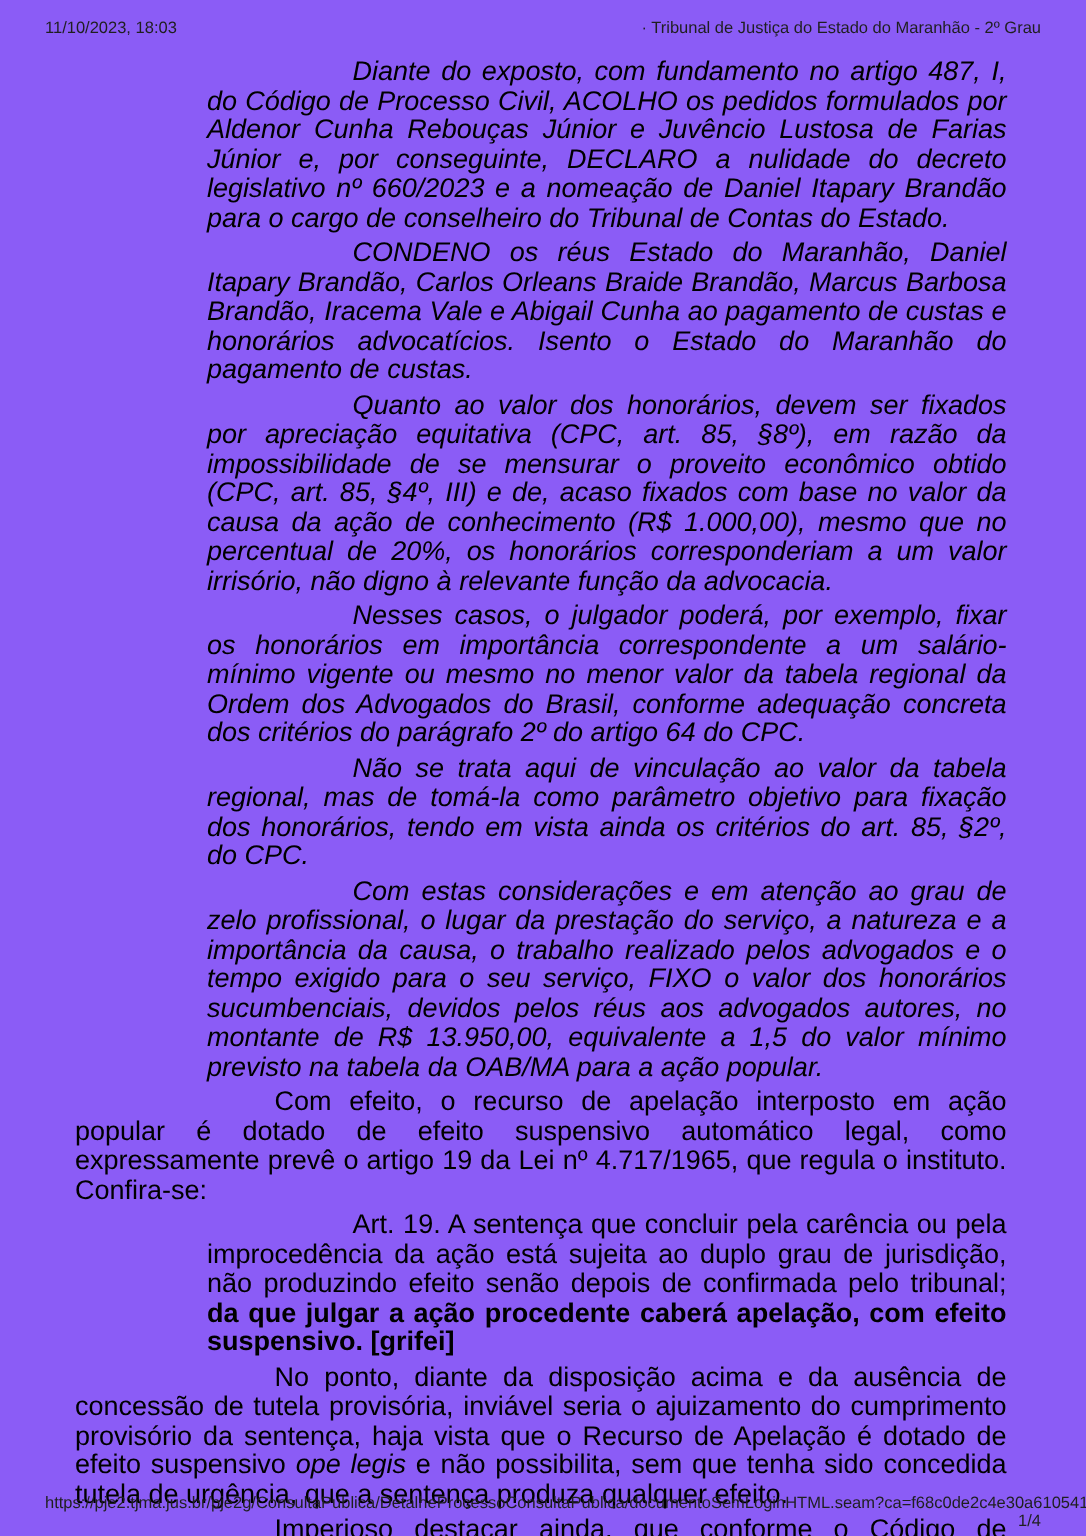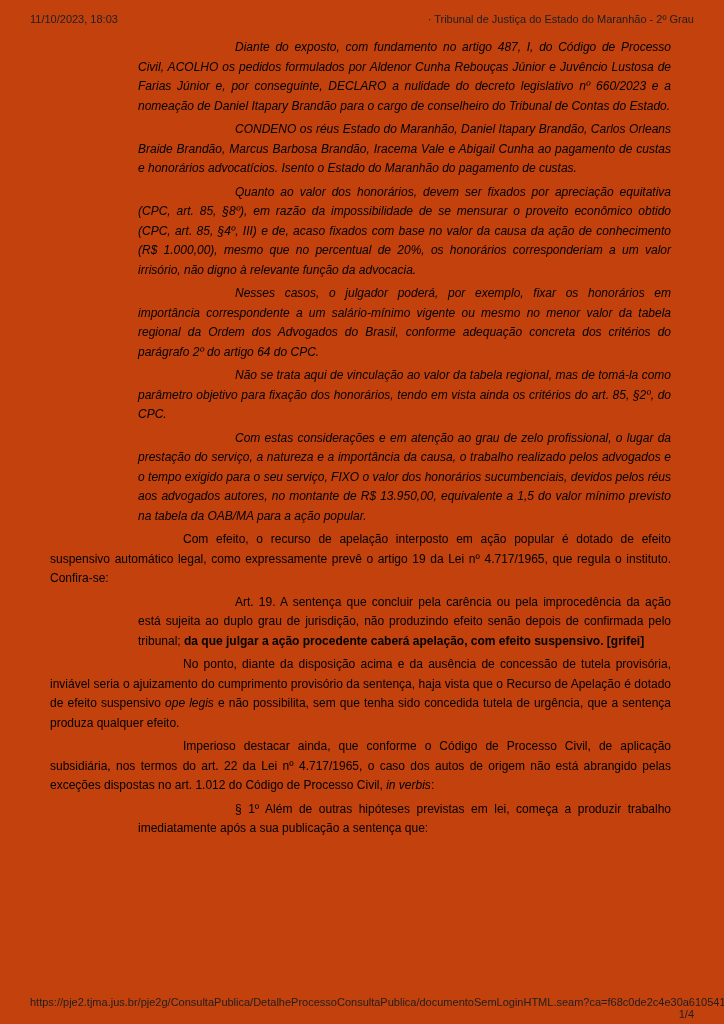"11/10/2023, 18:03" .page { background: #c2410c -> #8b5cf6 }
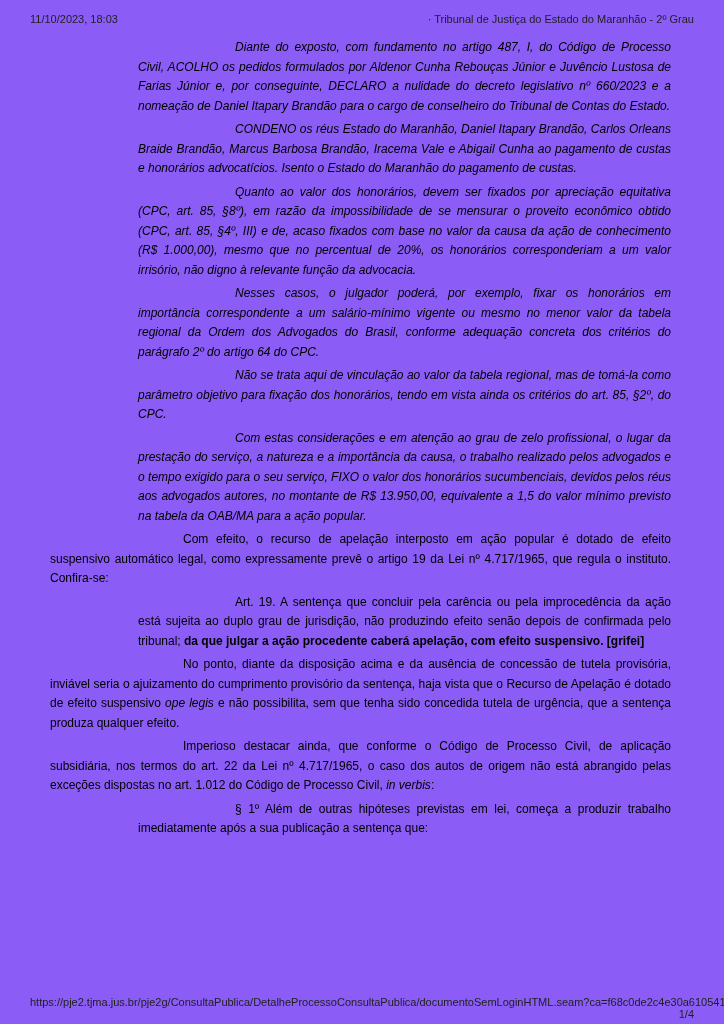"Diante do exposto, com fundamento" p.par { font-size: 12px -> 18px }
